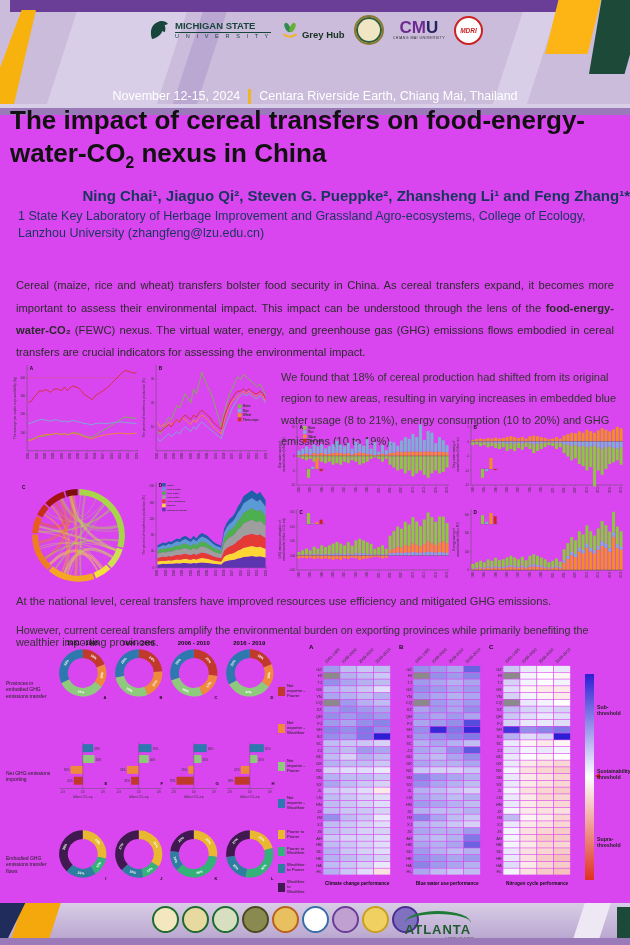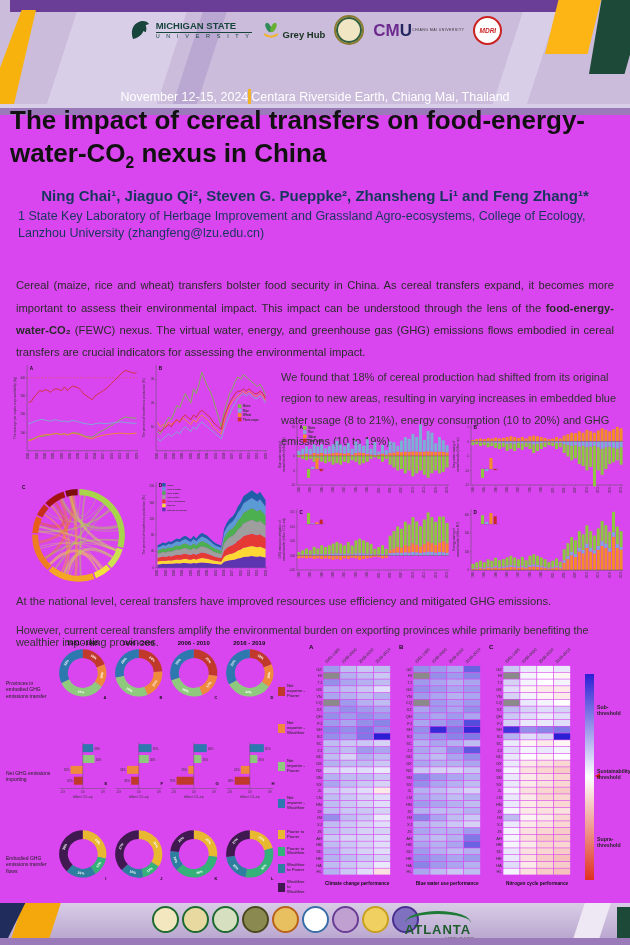"CMU" .cmu { flex-direction: row -> column }
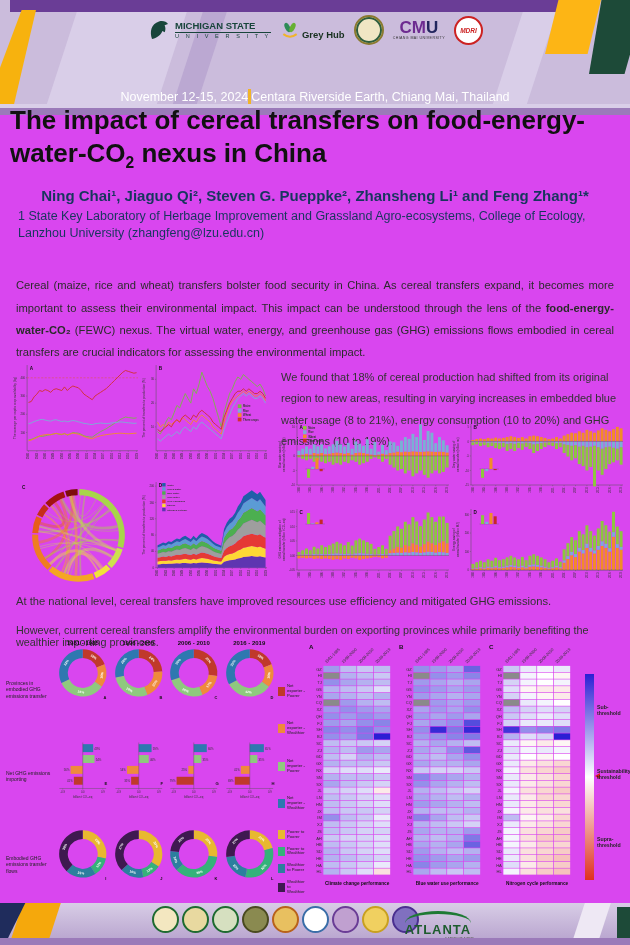"November 12-15, 2024" .hdr-sub { align-items: center -> flex-start; gap: none -> 8px }
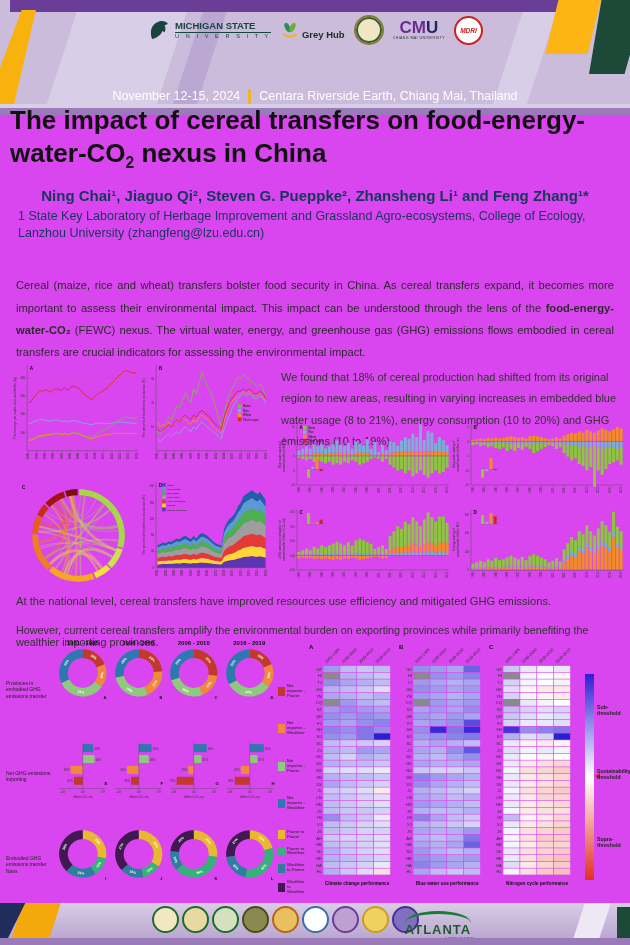"Ning Chai¹, Jiaguo Qi², Steven" .authors { text-align: center -> right }
